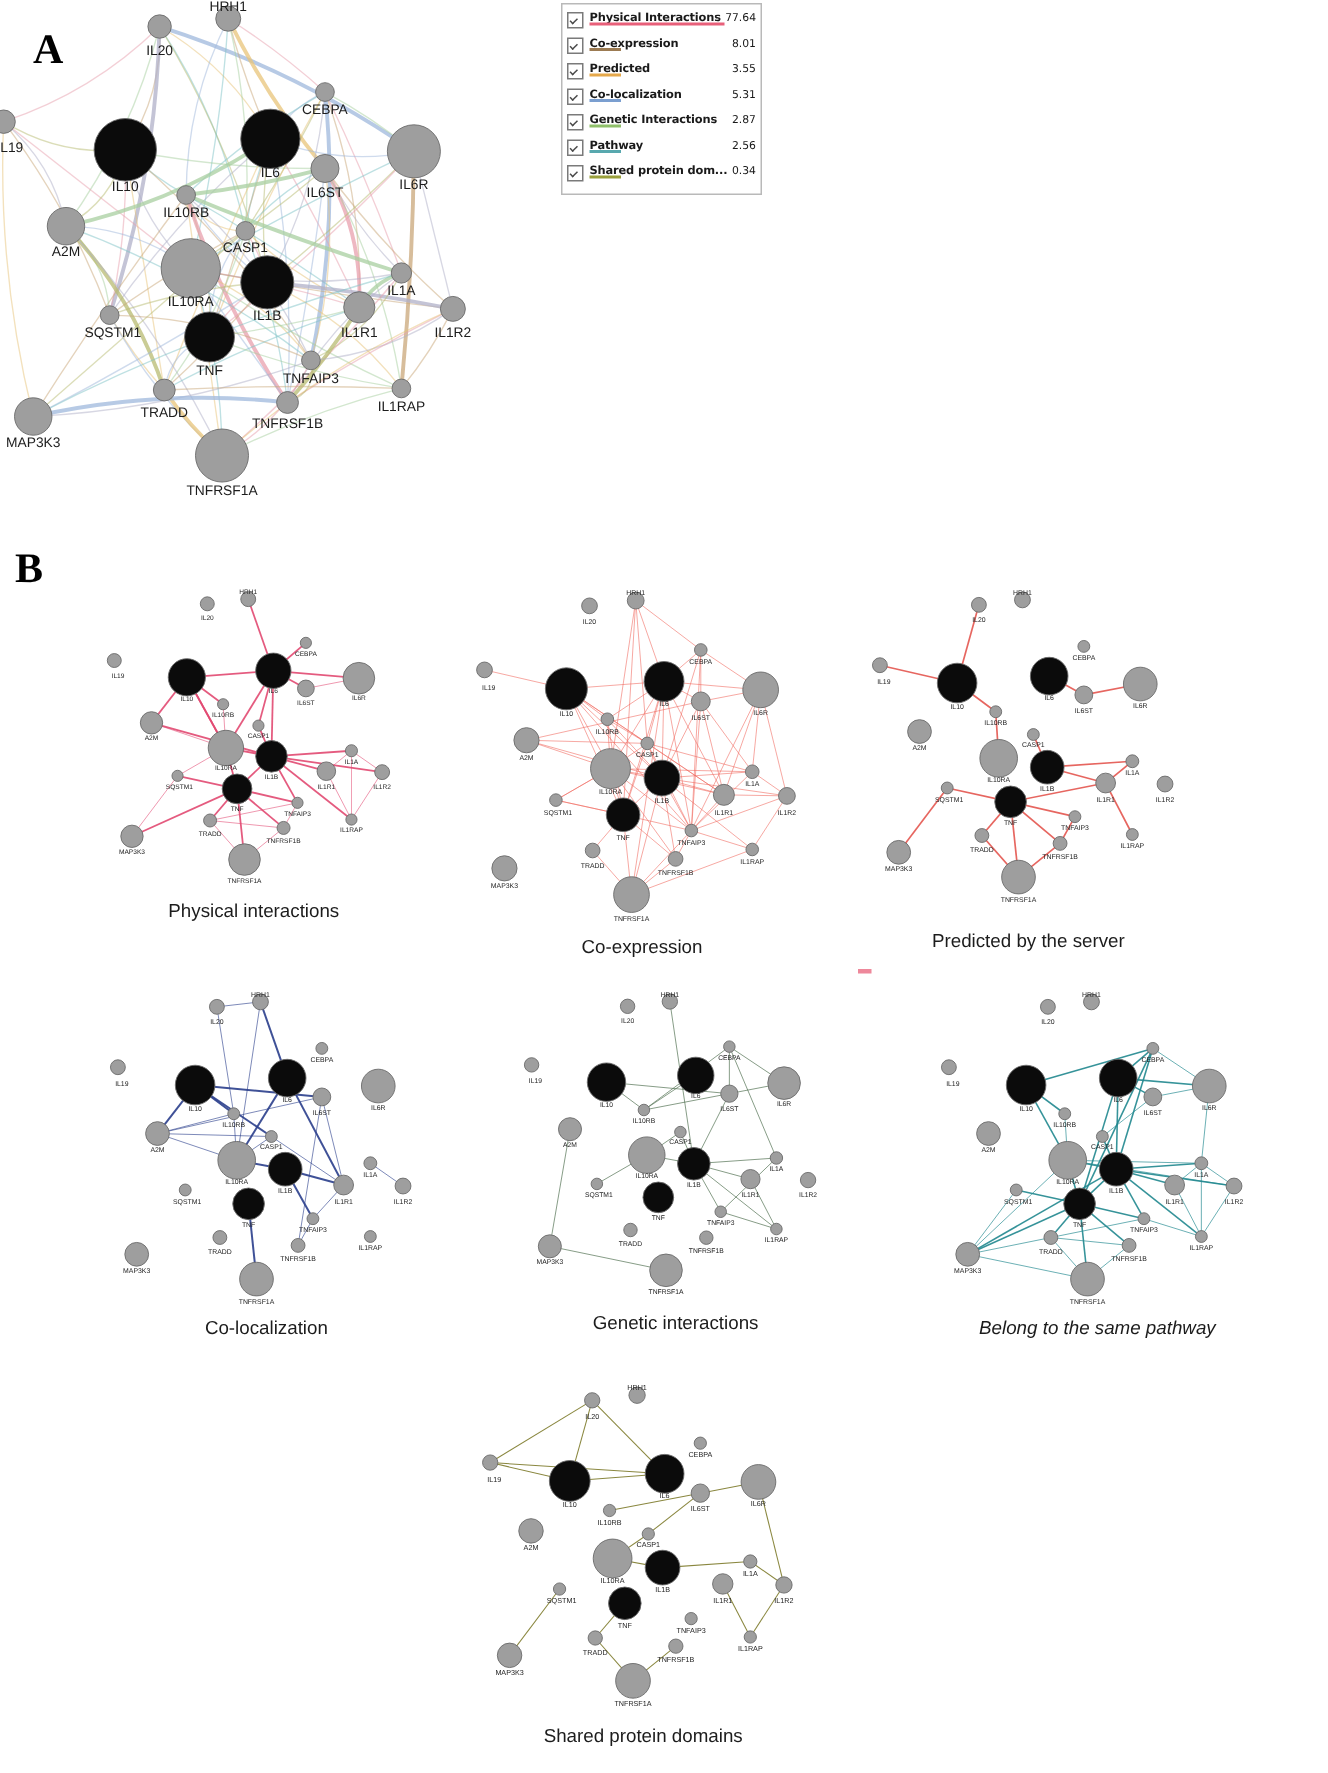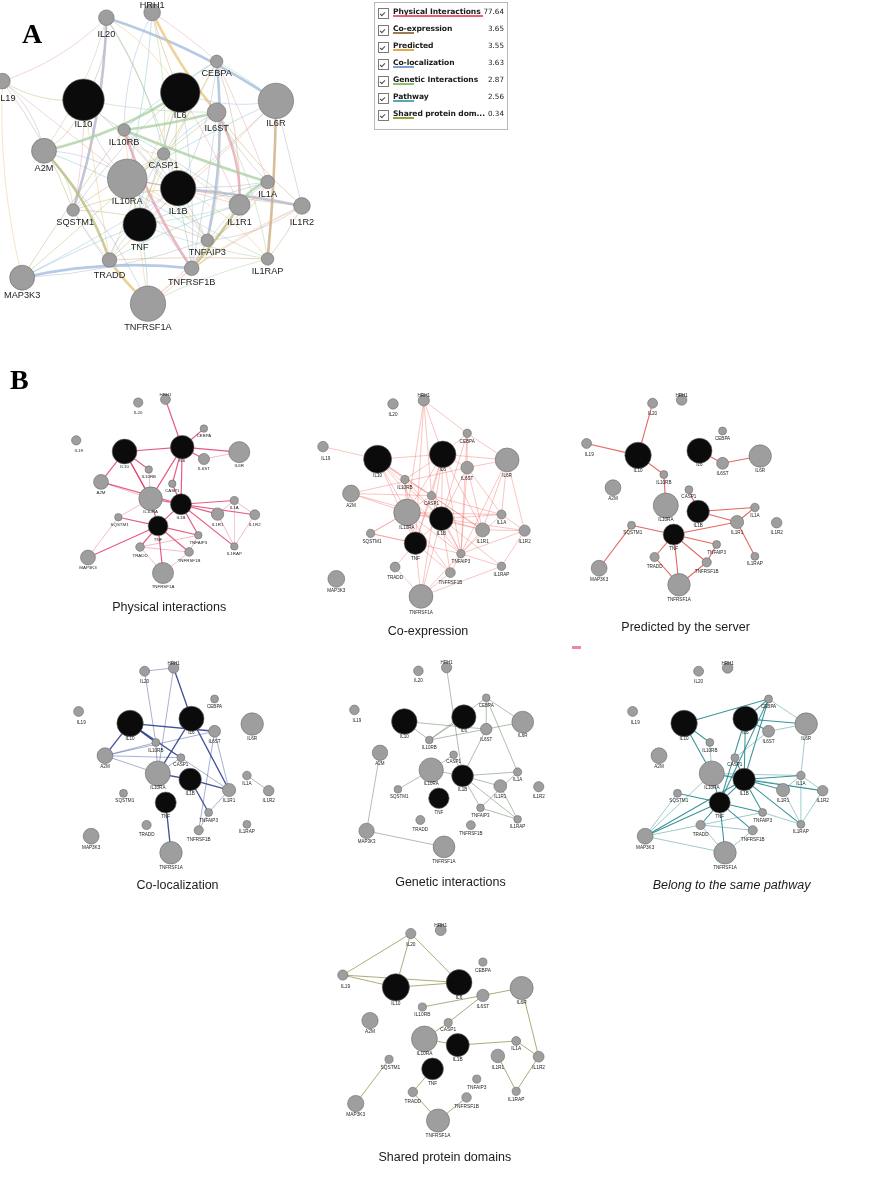"3.65" div.lg-val { text: 3.65 -> 8.01 }
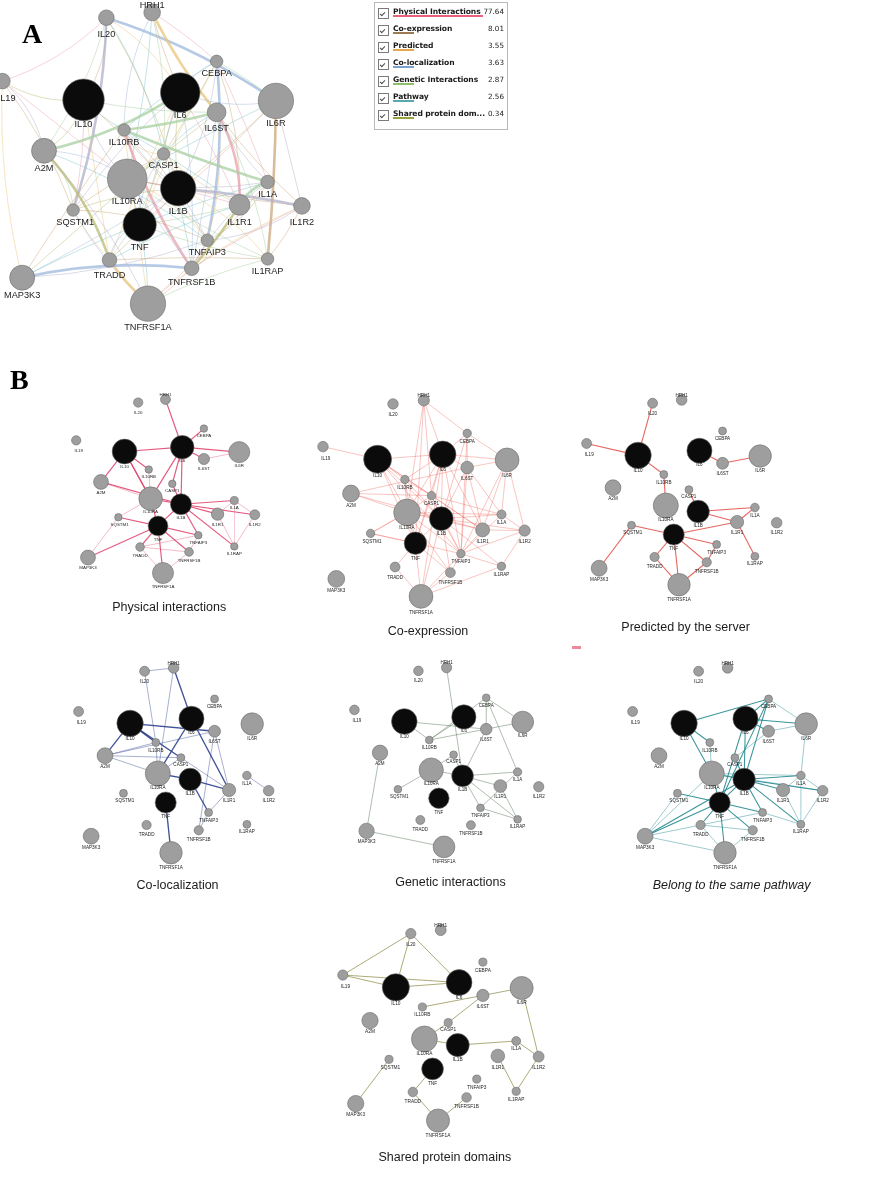"3.63" div.lg-val { text: 3.63 -> 5.31 }
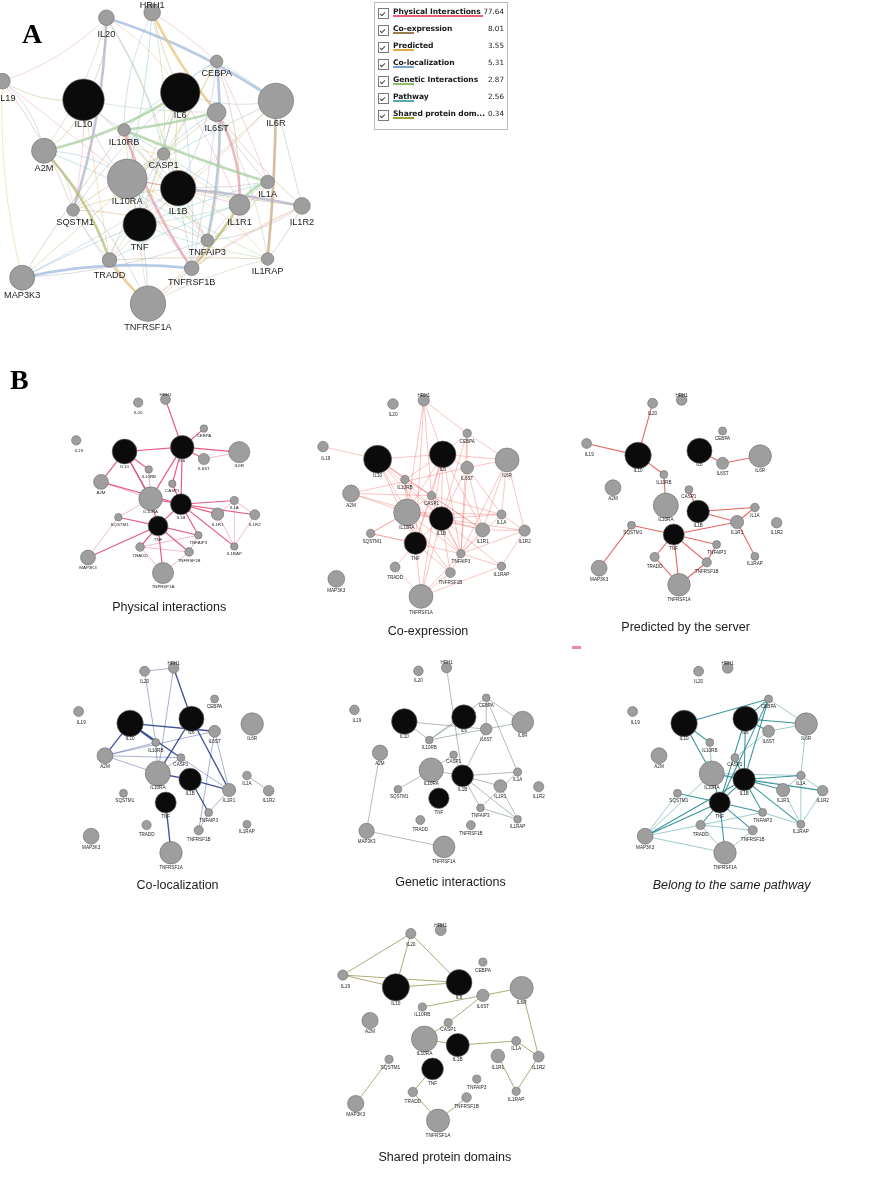"Shared protein domains" div.net { left: 336px -> 320px }
